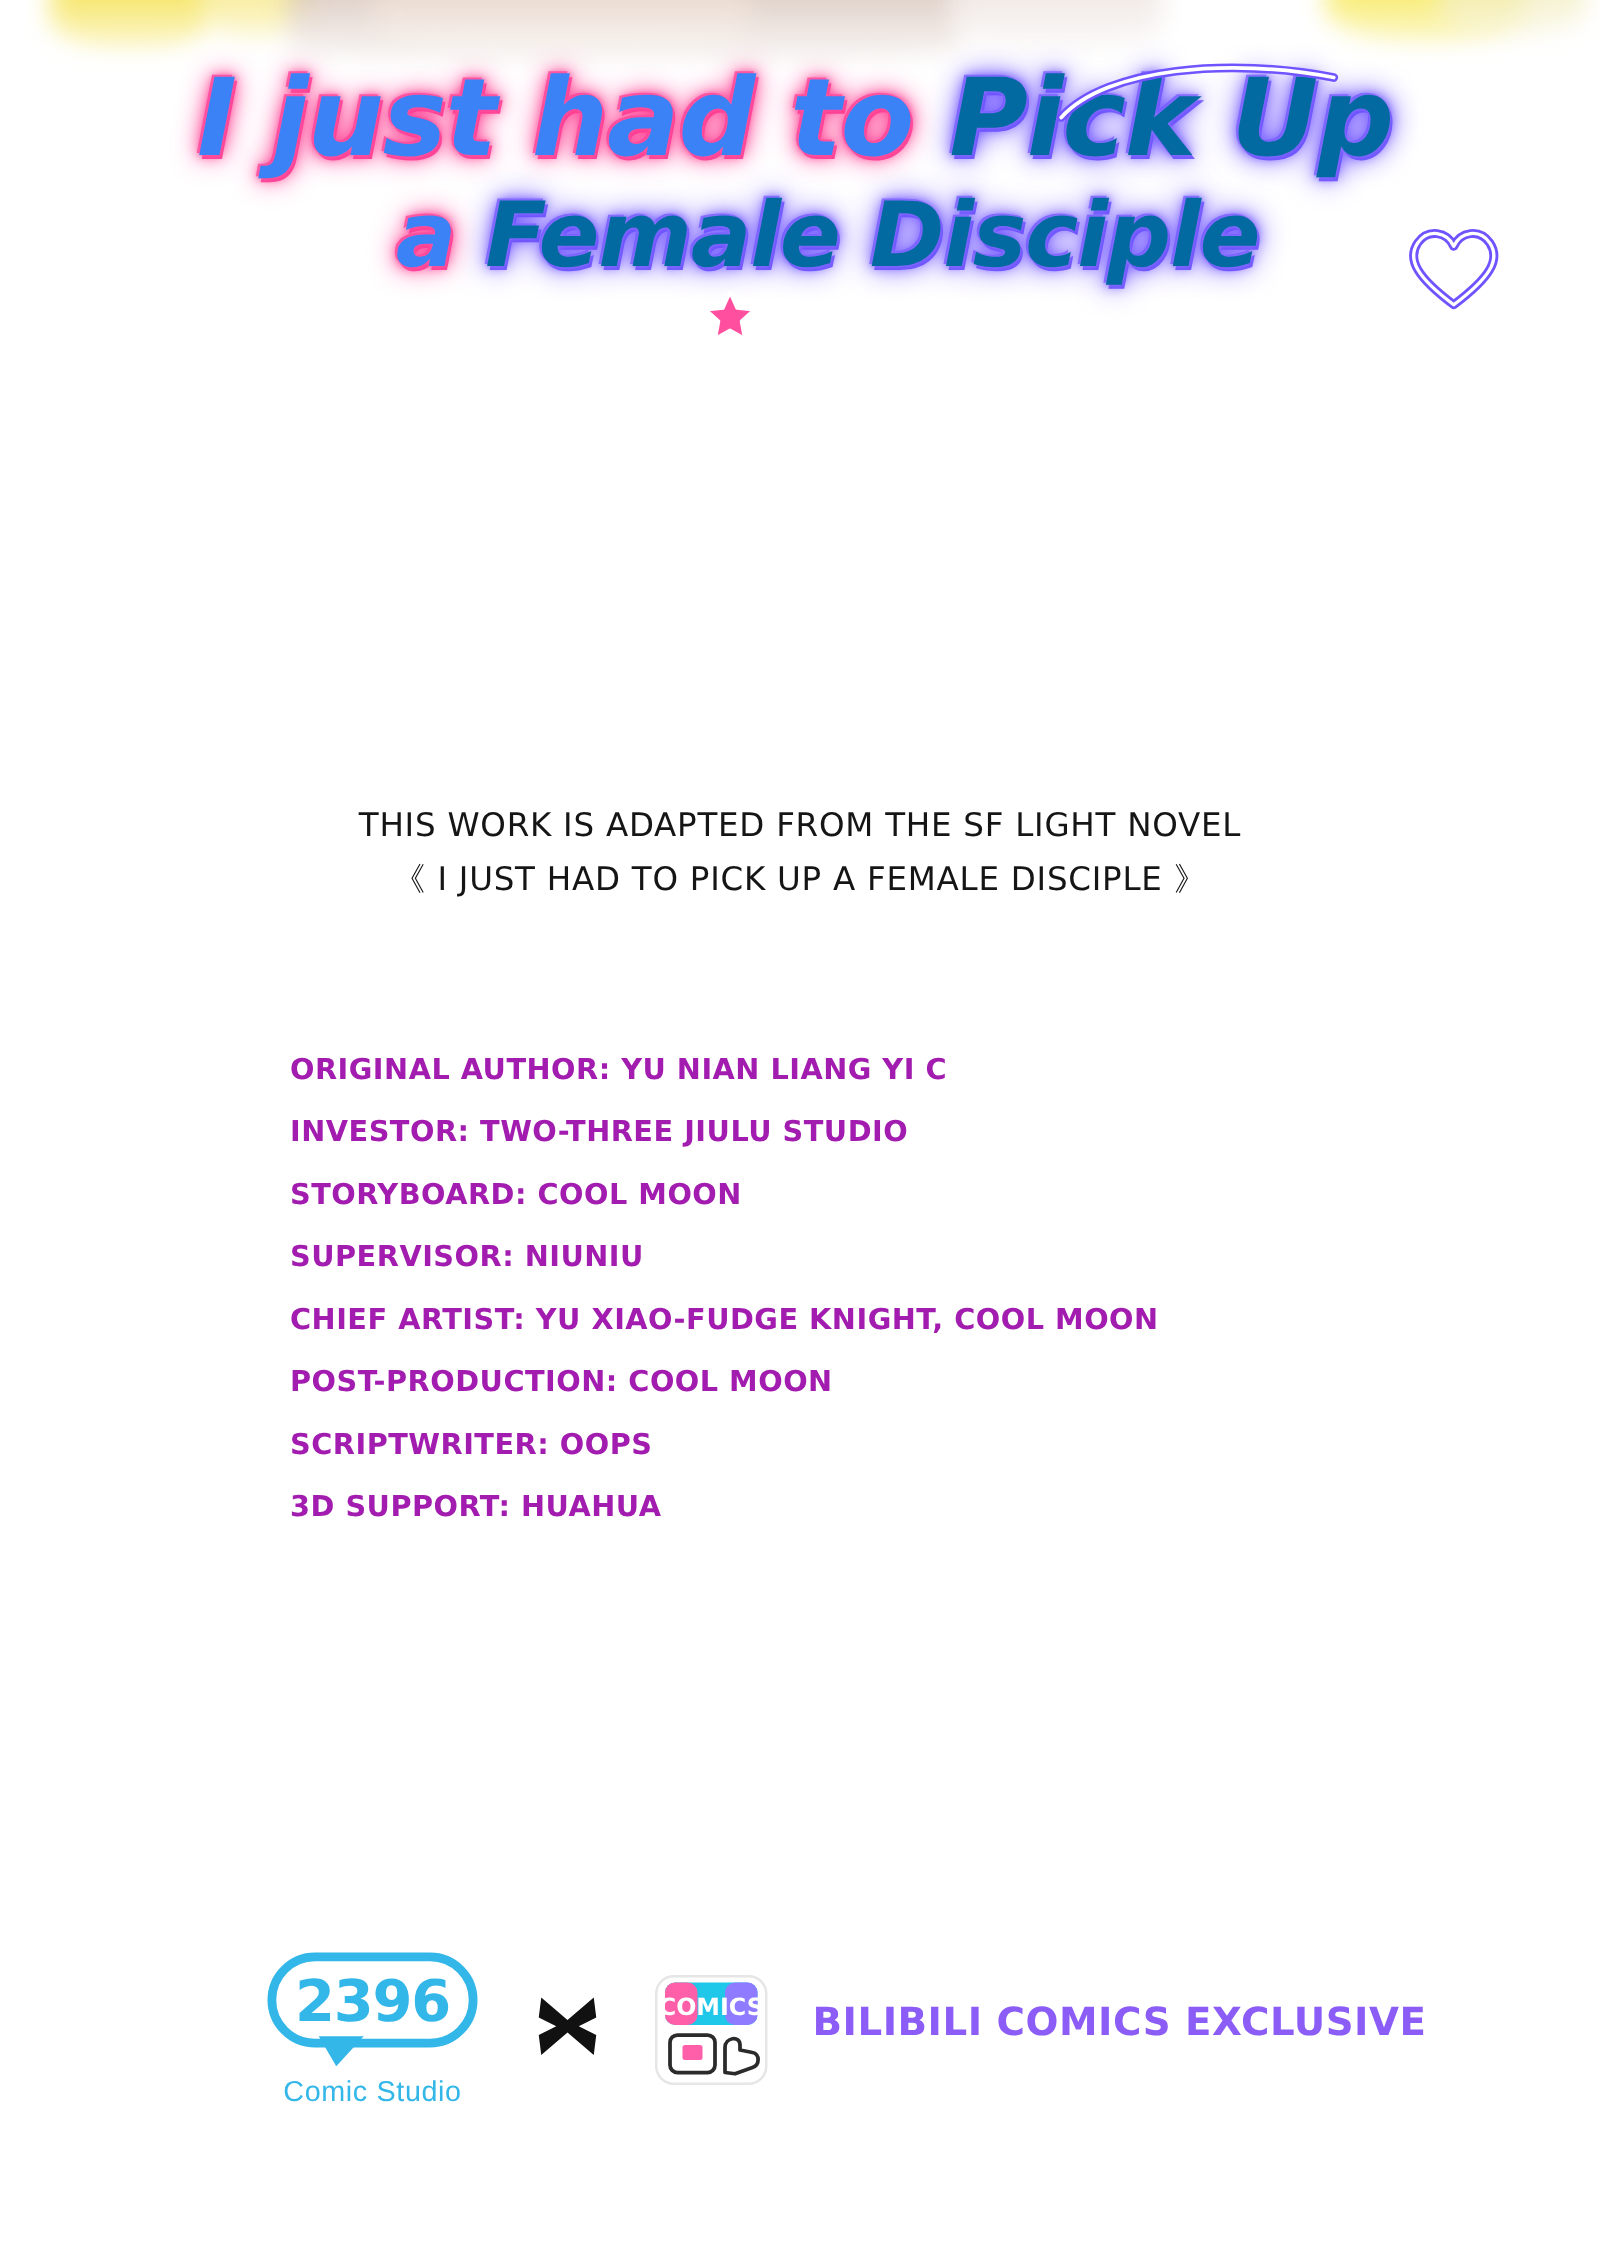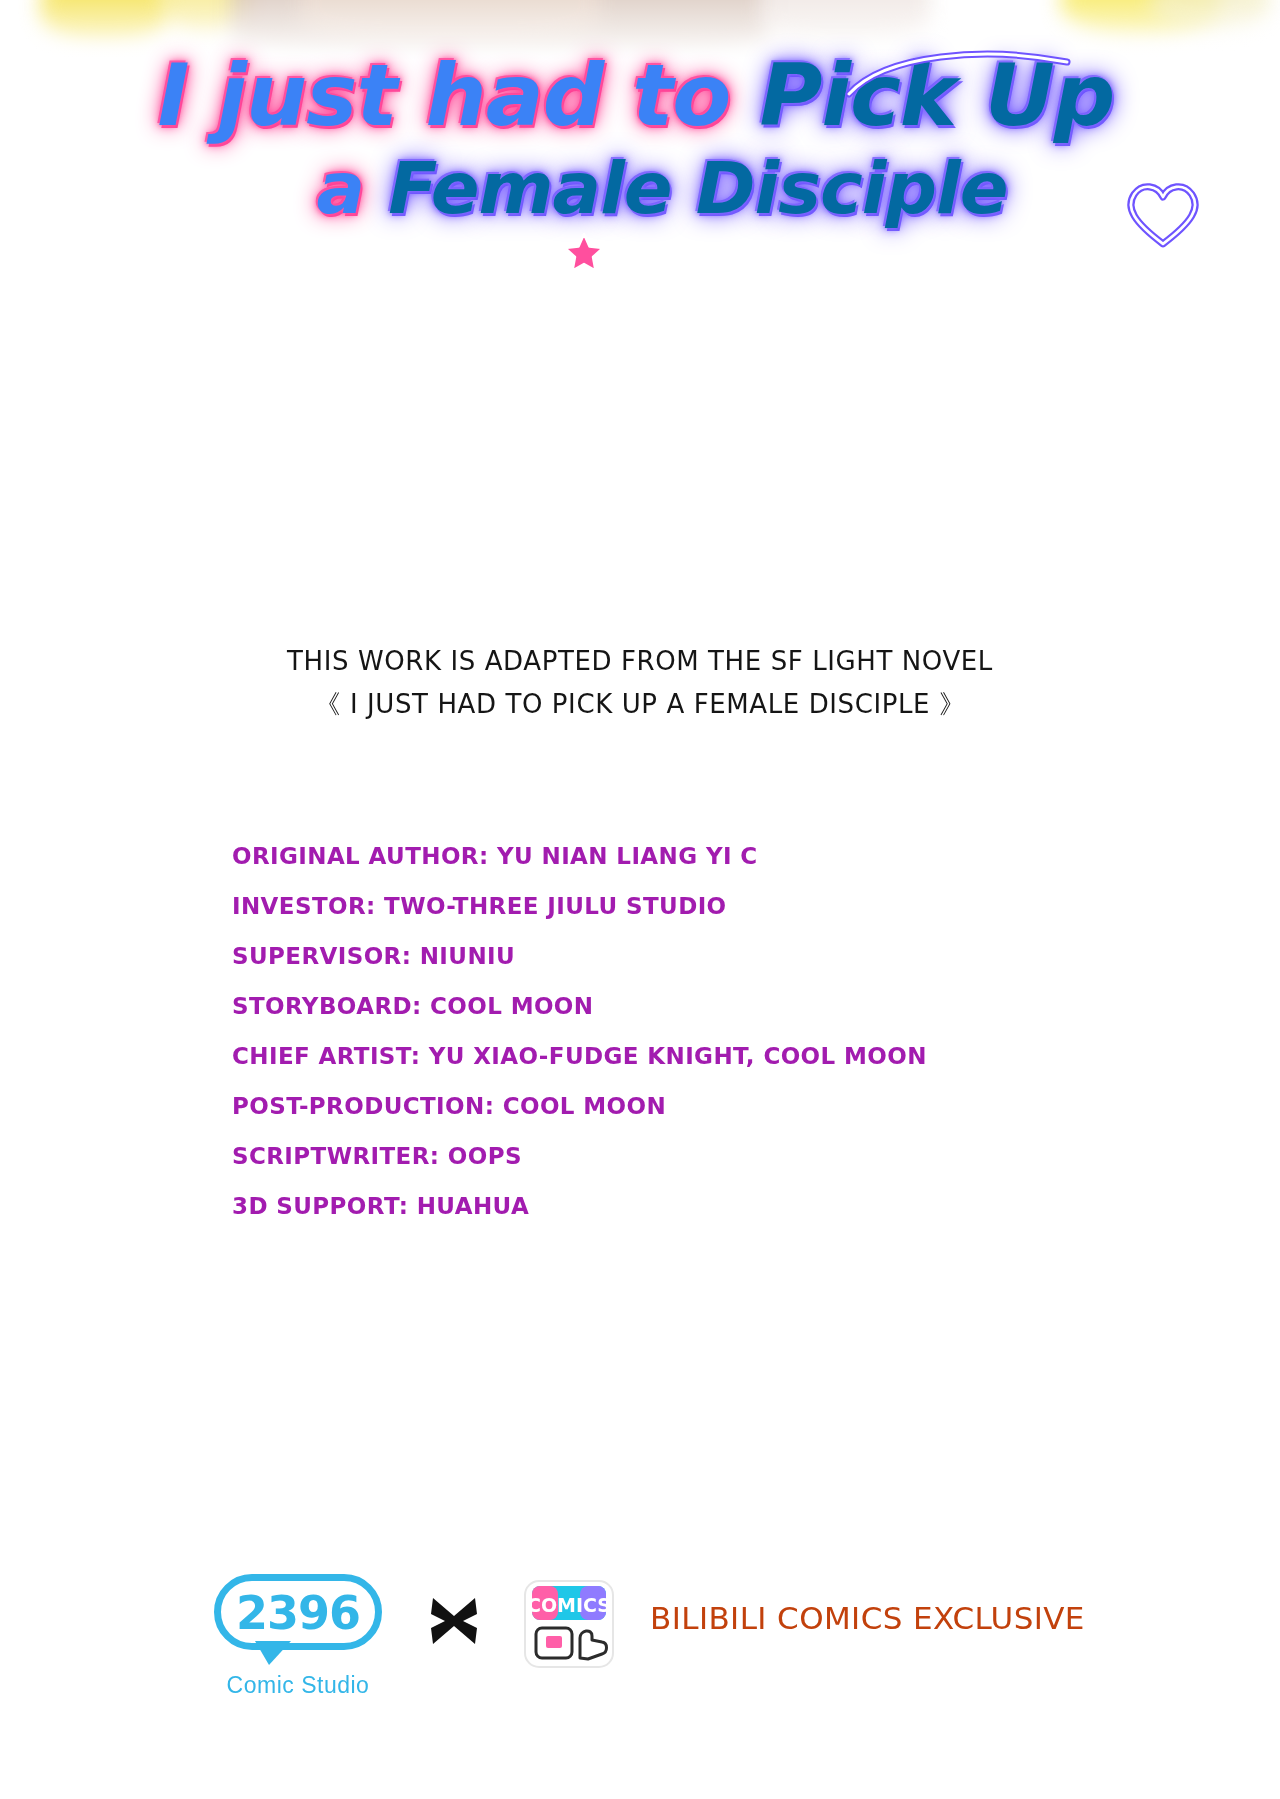"SUPERVISOR: NIUNIU" div.credit-row { order: before "STORYBOARD: COOL MOON" -> after "STORYBOARD: COOL MOON" }
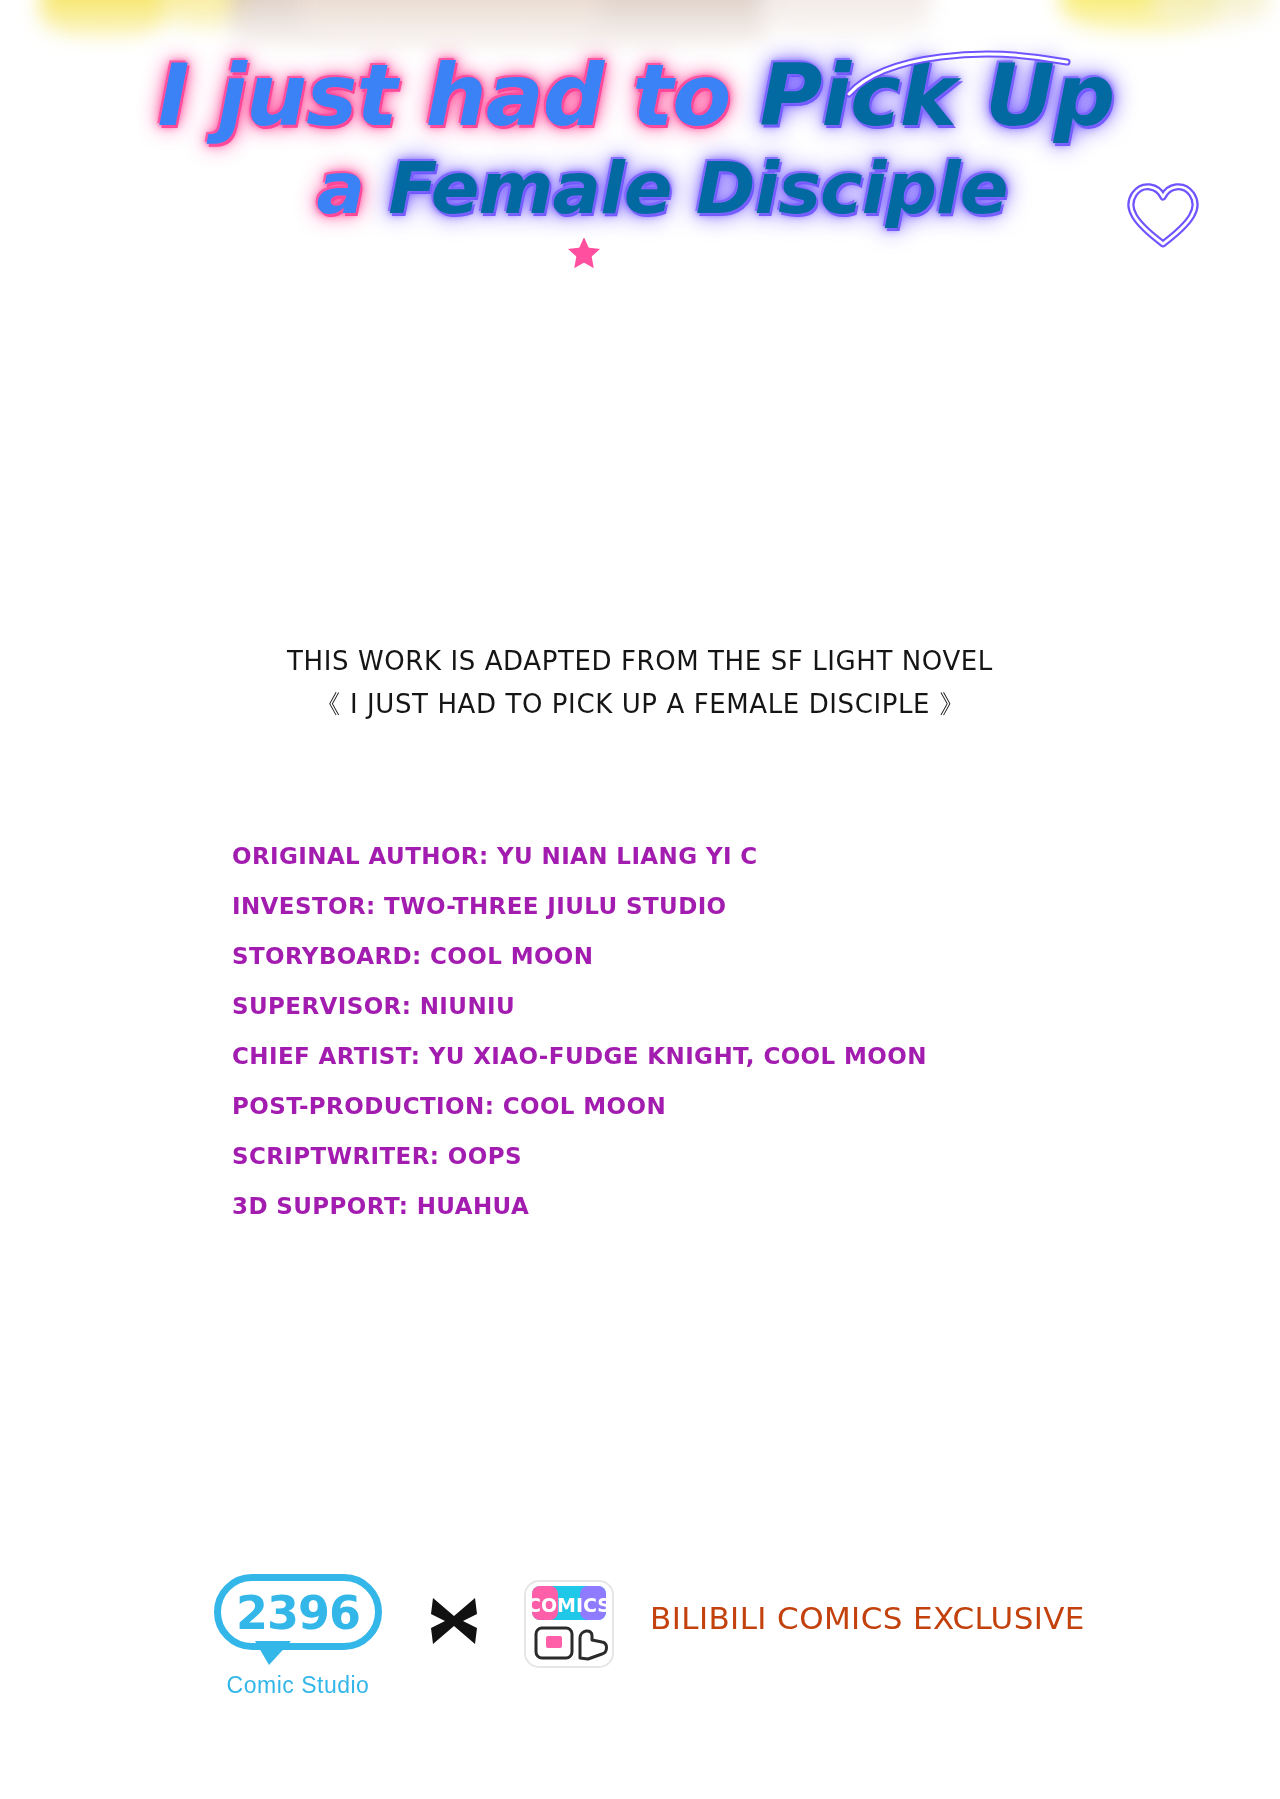"2396" .studio-logo { margin-top: 12px -> none }
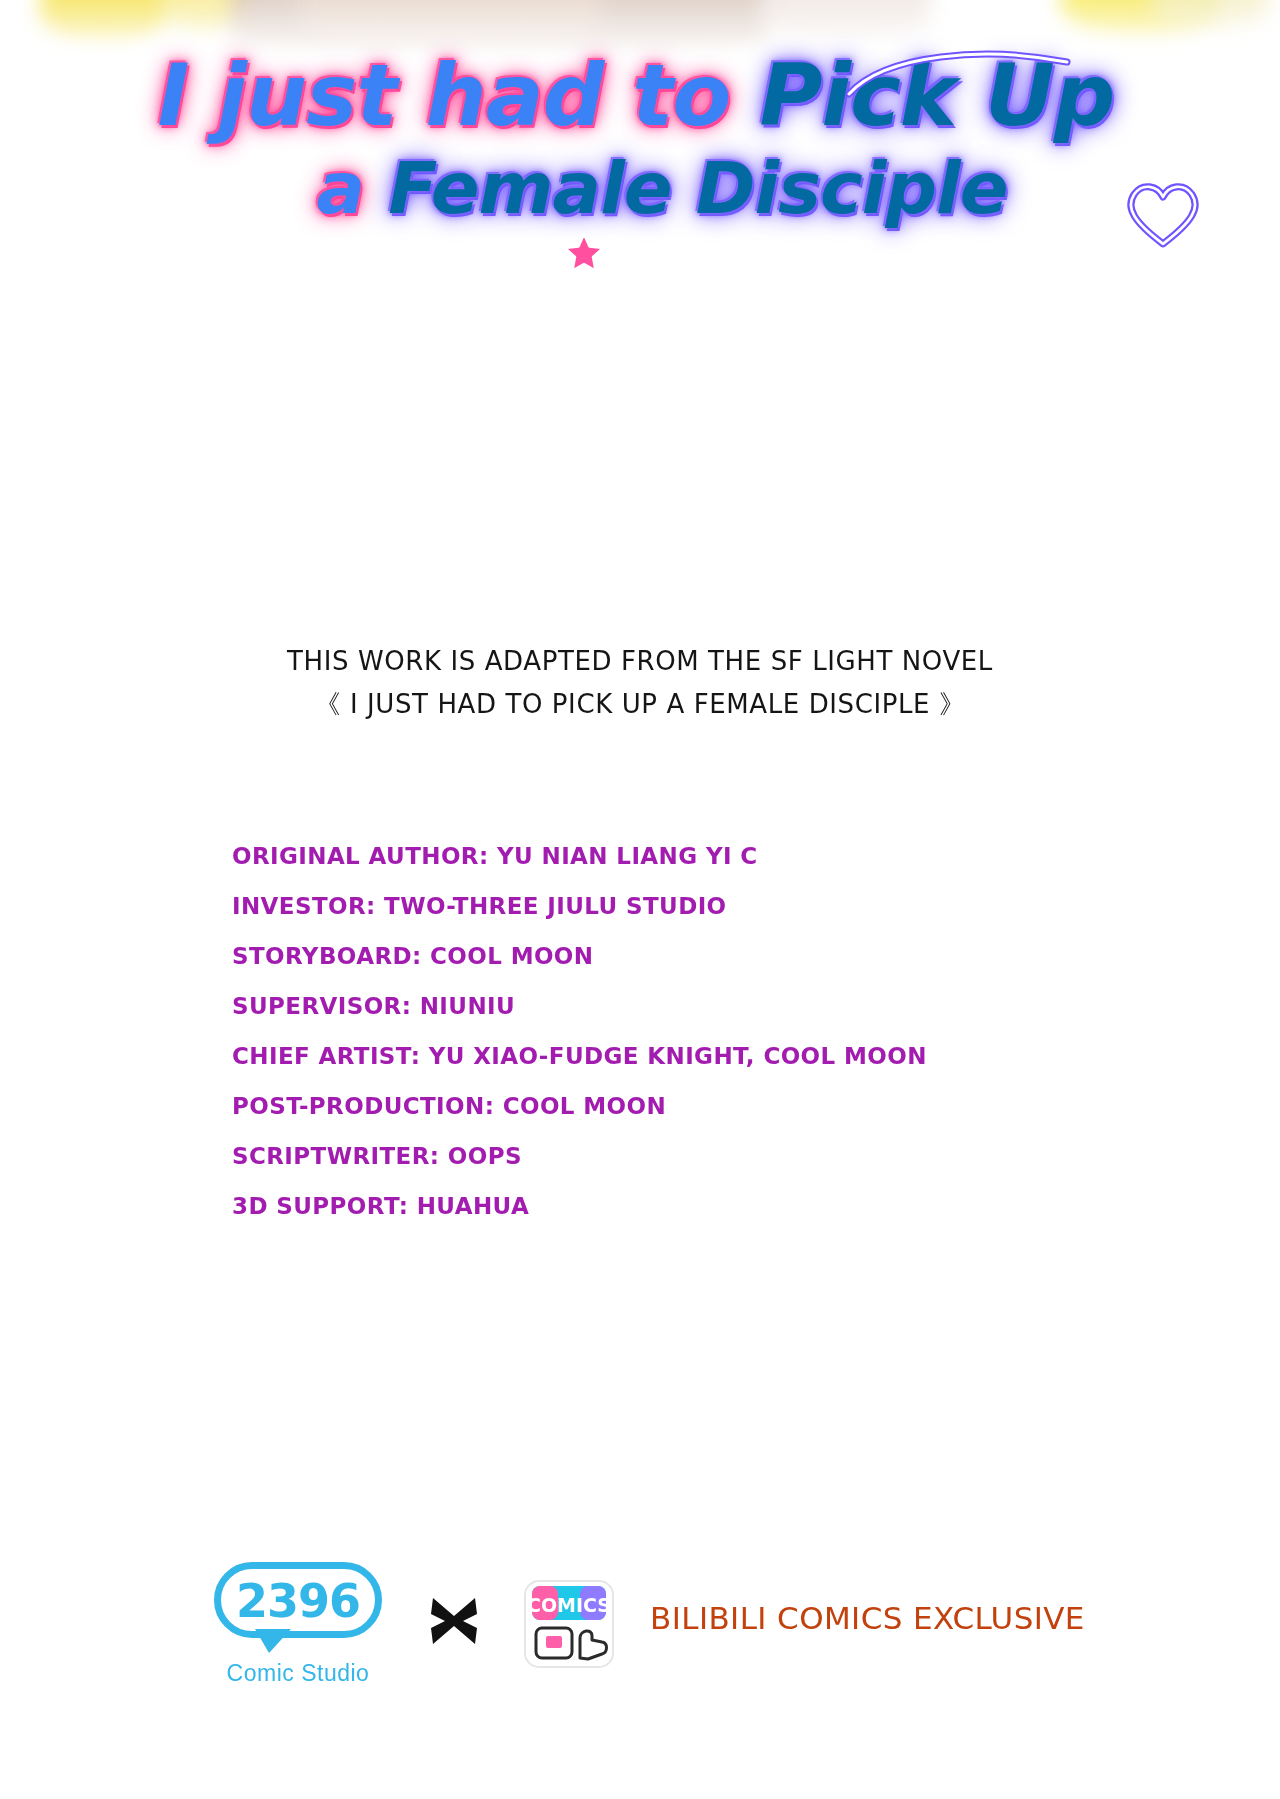"BILIBILI COMICS EXCLUSIVE" .exclusive-text { color: #c2410c -> #8b5cf6; font-weight: normal -> bold }
